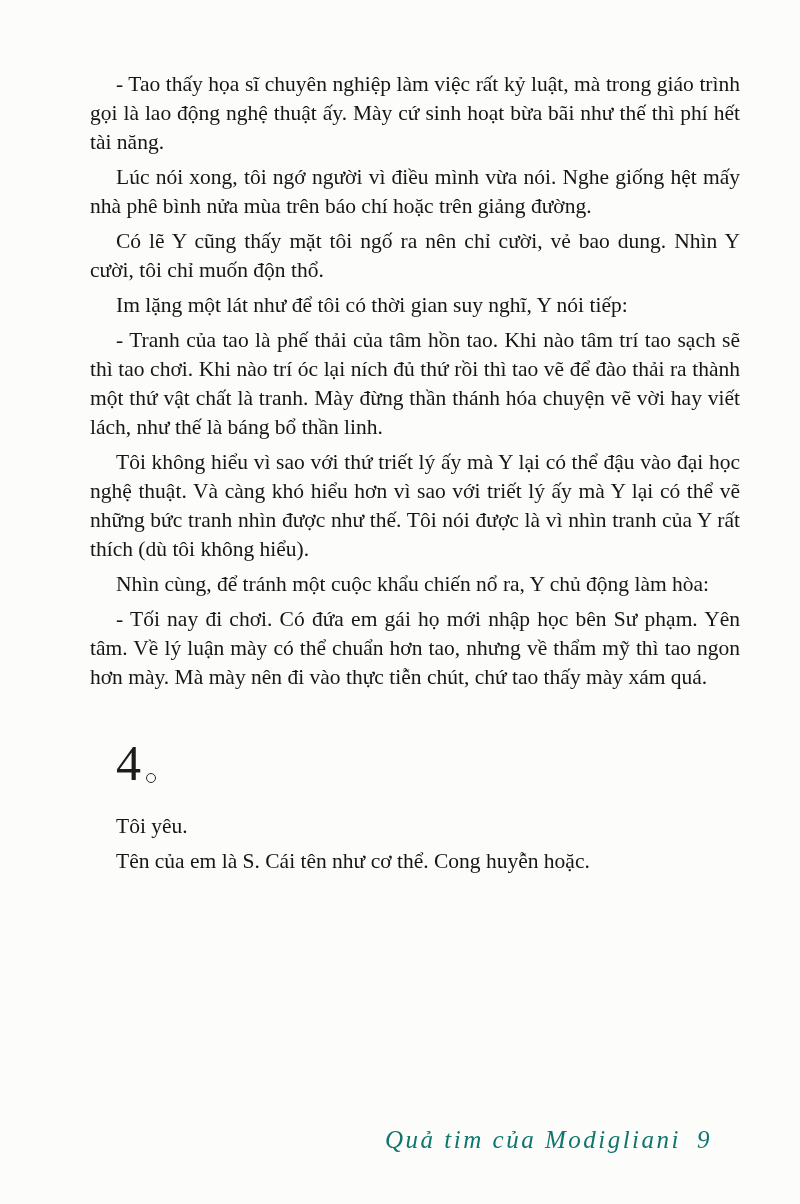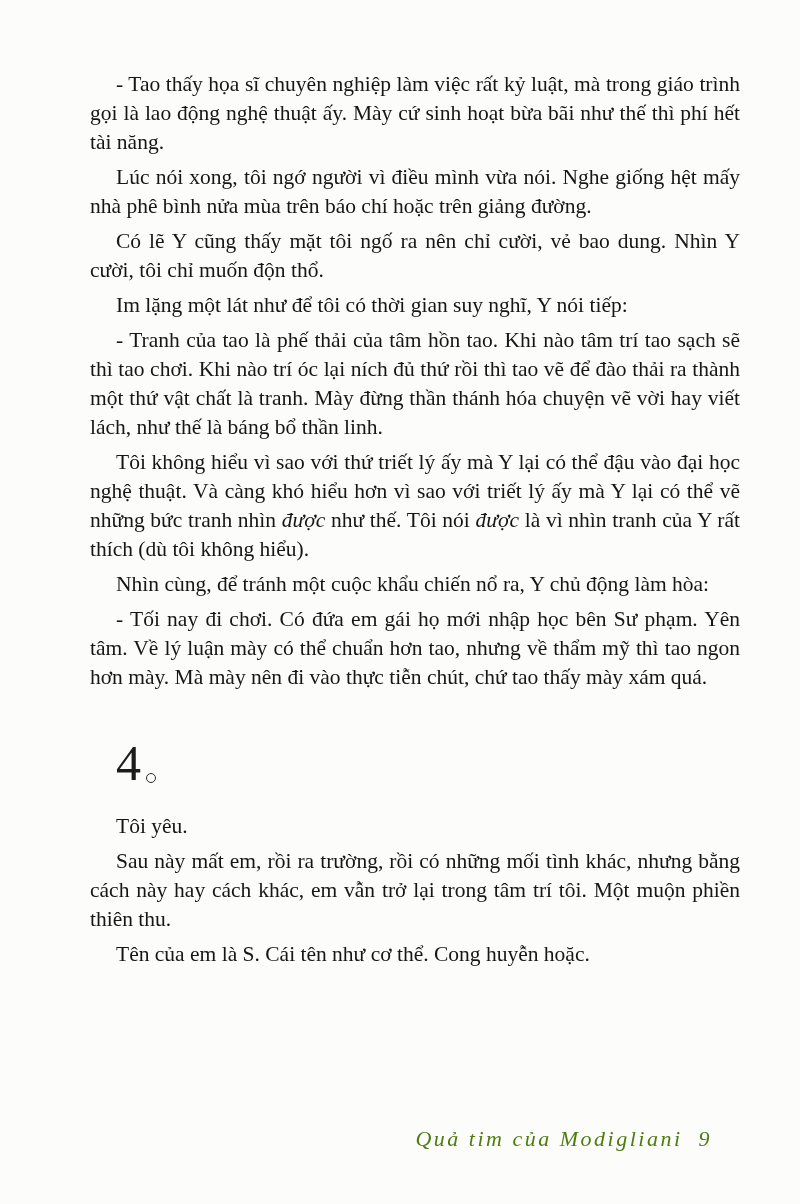"được" .em { font-style: italic -> none }
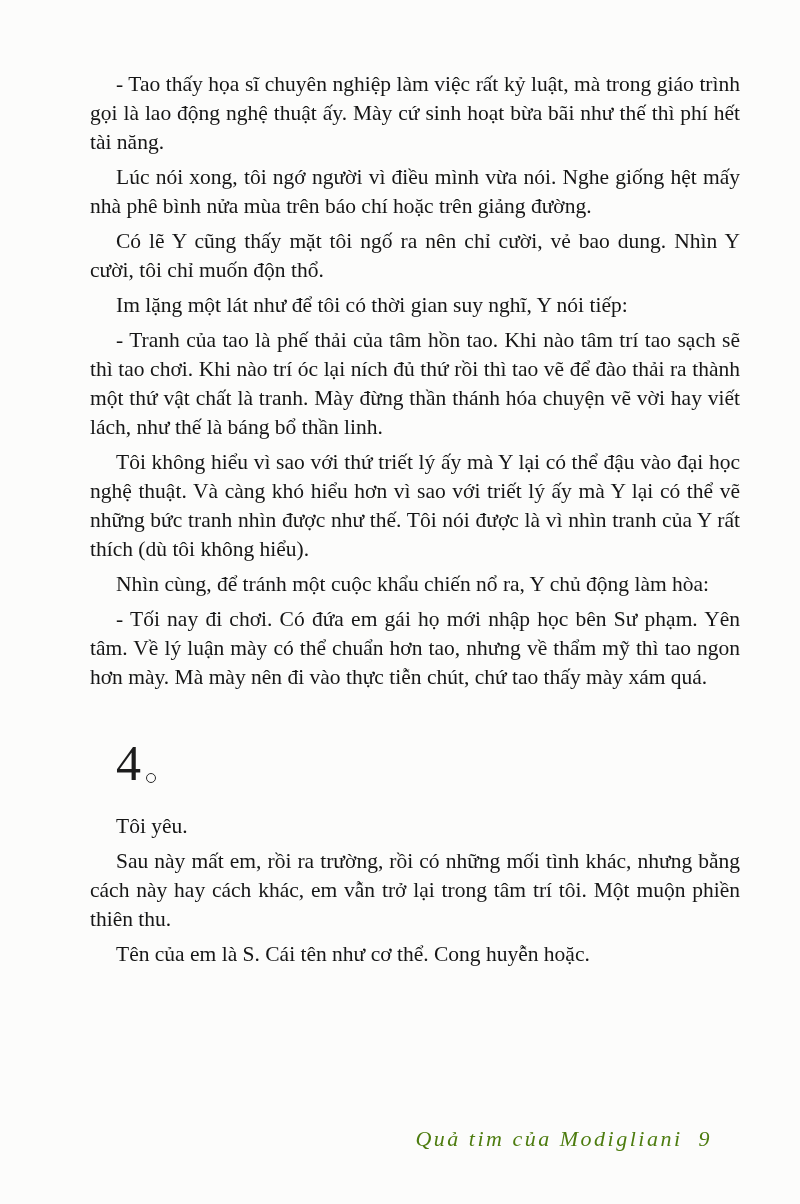"Sau này mất em, rồi" p.para { html: <p><span>Sau này mất em, rồi ra trường, rồi có những mối tình khác, nhưng bằng cách này hay cách khác, em vẫn trở lại trong tâm trí tôi. Một muộn phiền thiên thu.</span></p> -> none }
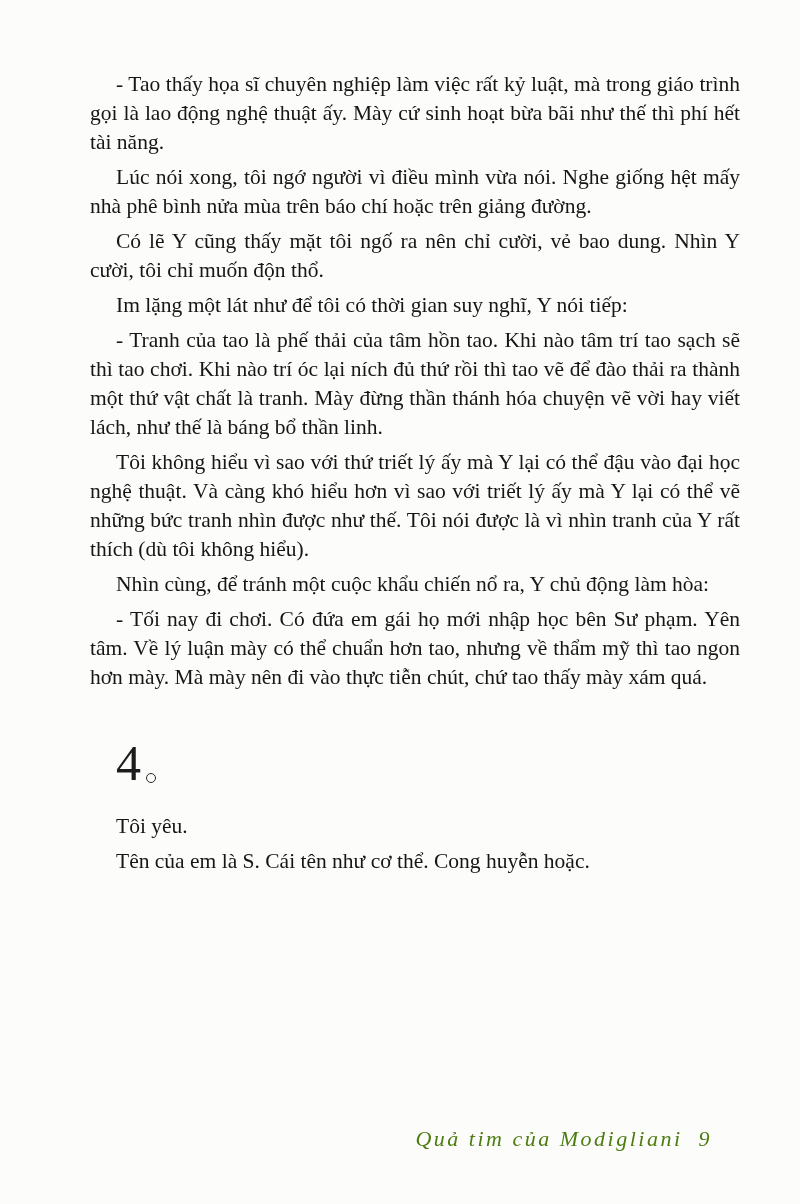"Quả tim của Modigliani 9" .footer { color: #4d7c0f -> #0f766e; font-size: 22px -> 25px }
